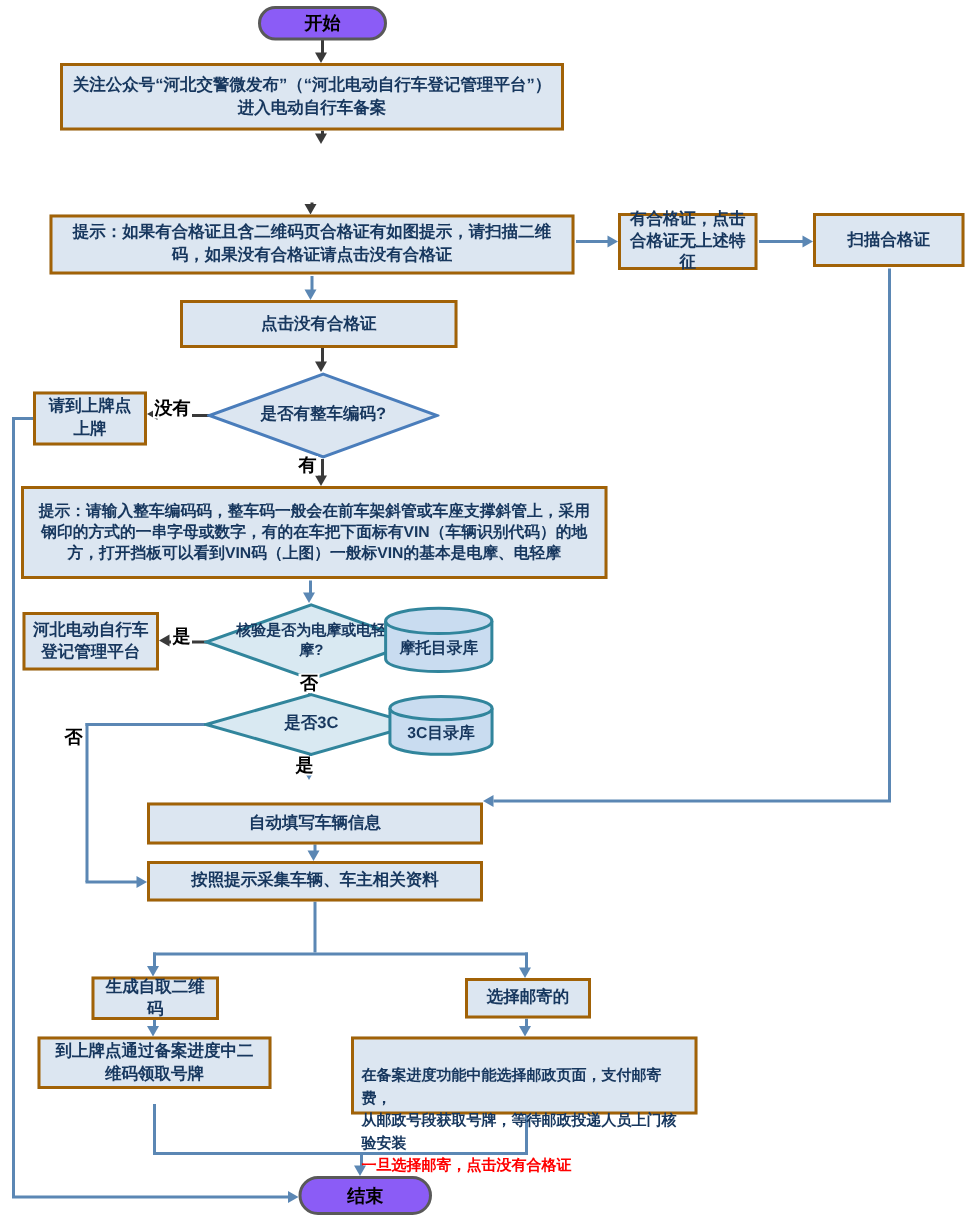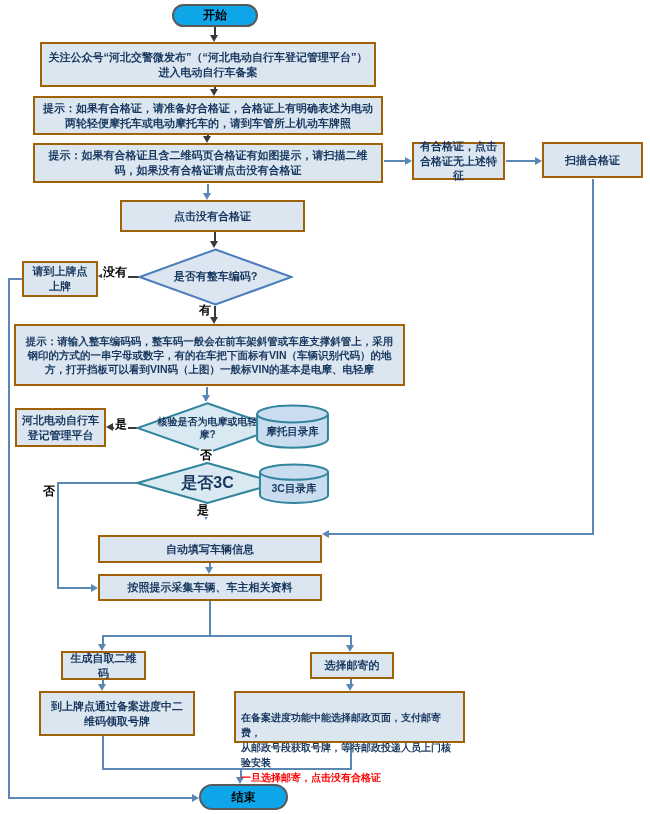"开始" .capsule { background: #0ea5e9 -> #8b5cf6 }
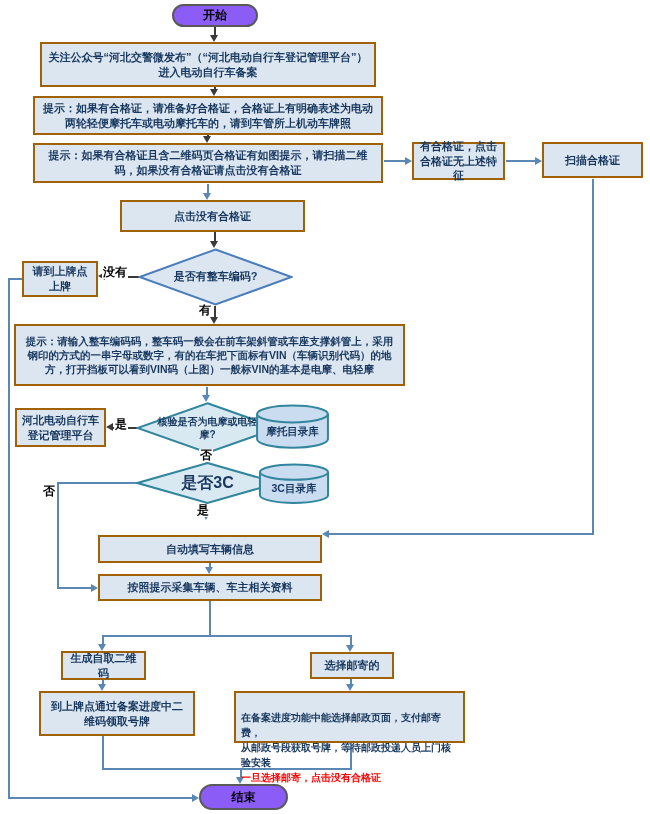"提示：如果有合格证，请准备好合格证，合格证上有明确表述为电动两轮轻便摩托车或电动" div.box { html: <div> <span>提示：如果有合格证，请准备好合格证，合格证上有明确表述为电动两轮轻便摩托车或电动摩托车的，请到车管所上机动车牌照</span> </div> -> none }
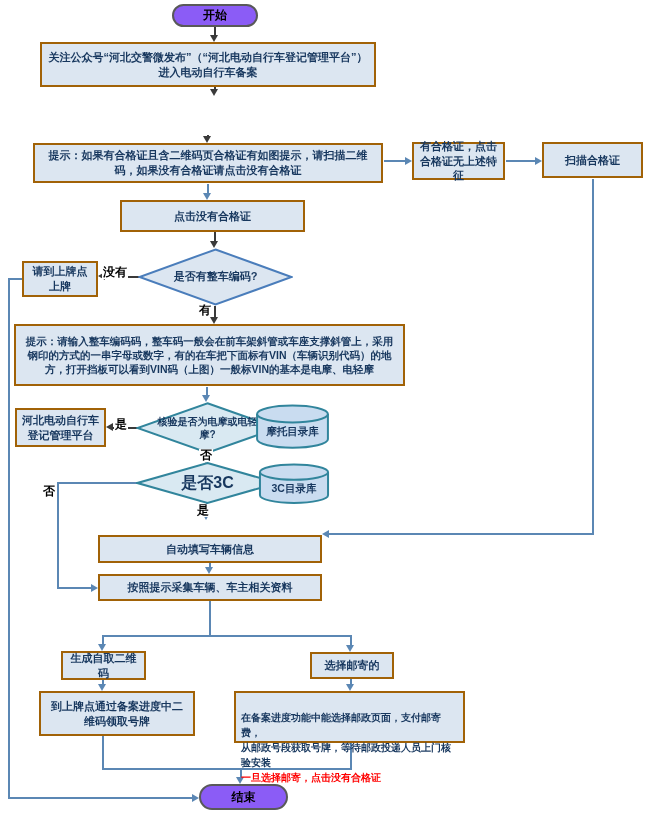"是否3C" span.txt { font-size: 16px -> 11px }
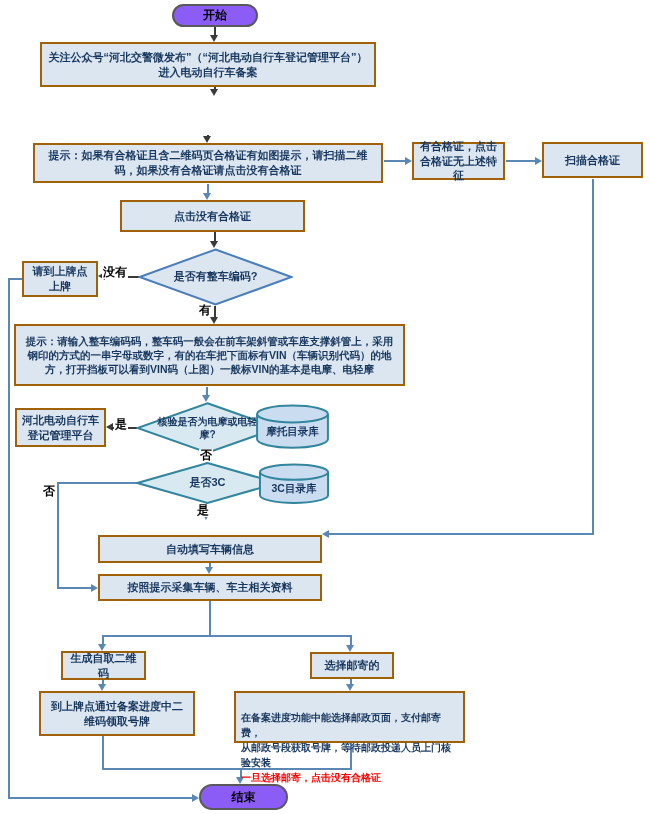"到上牌点通过备案进度中二维码领取号牌" div.box { height: 45px -> 35px; left: 39px -> 25px }
